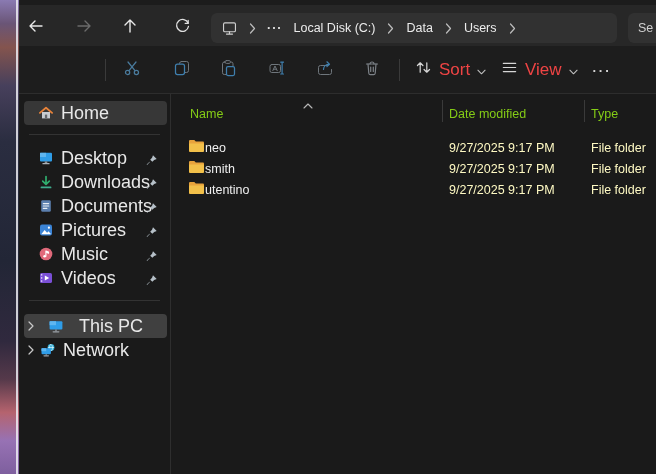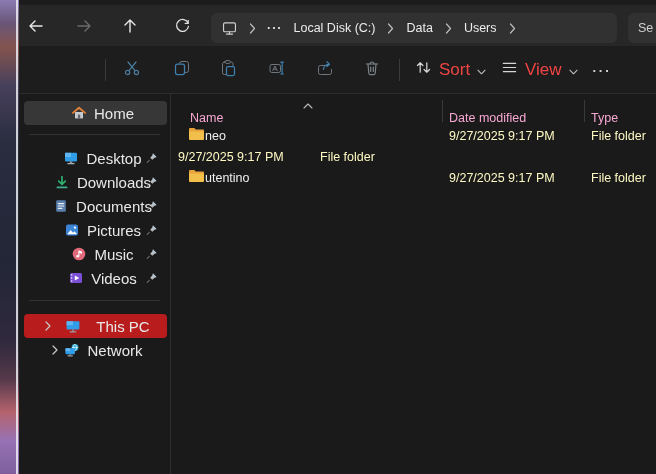"Home" .sb-item { font-size: 15px -> 18px; justify-content: center -> none }
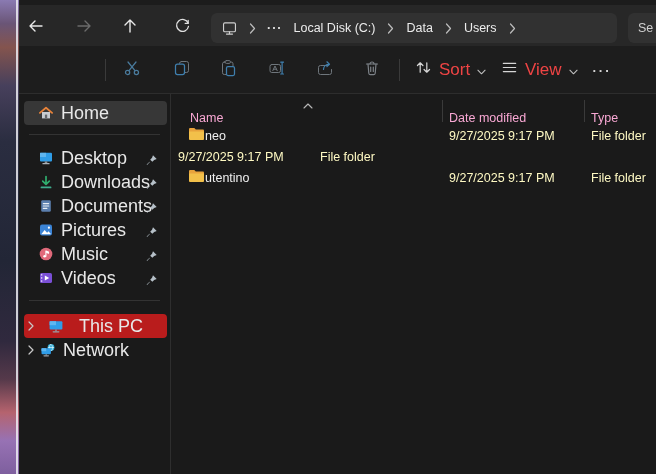"Name" .list-header { align-items: flex-end -> flex-start; color: #f9a8d4 -> #84cc16; margin-top: 1px -> 13px }
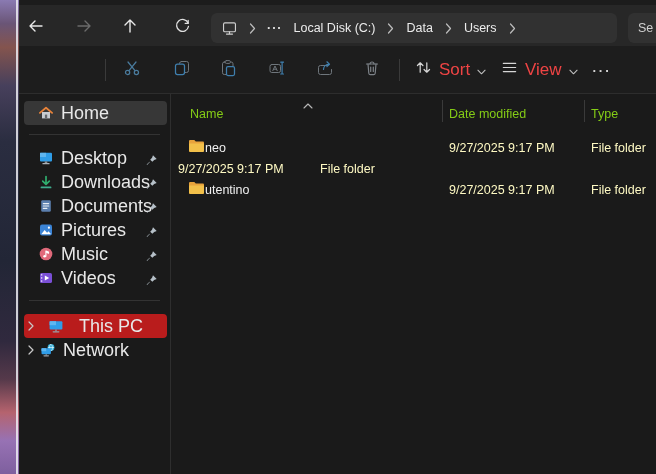"smith" div.cell-name { html: none -> <div> <span> <svg> <path></path> <path></path> </svg> </span> <span>smith</span> </div> }
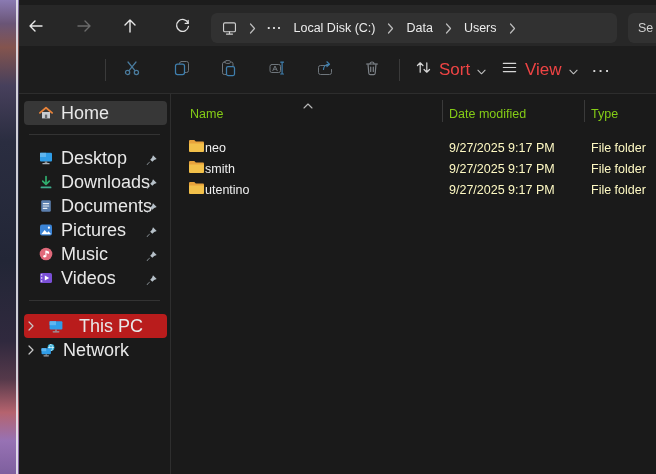"This PC" .sb-item.subtle { background: #b91c1c -> #404040 }
